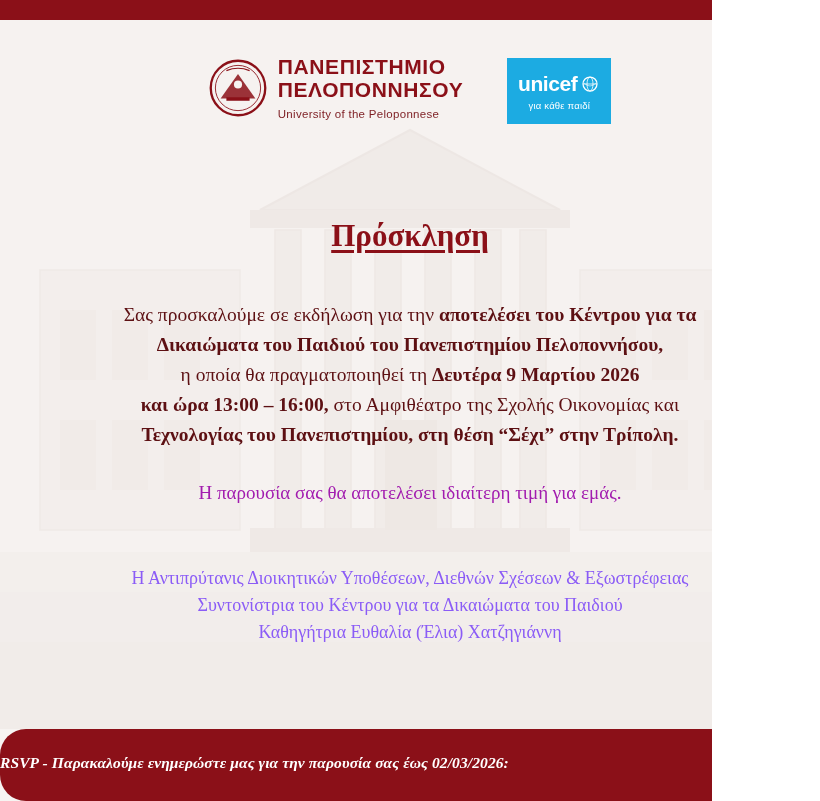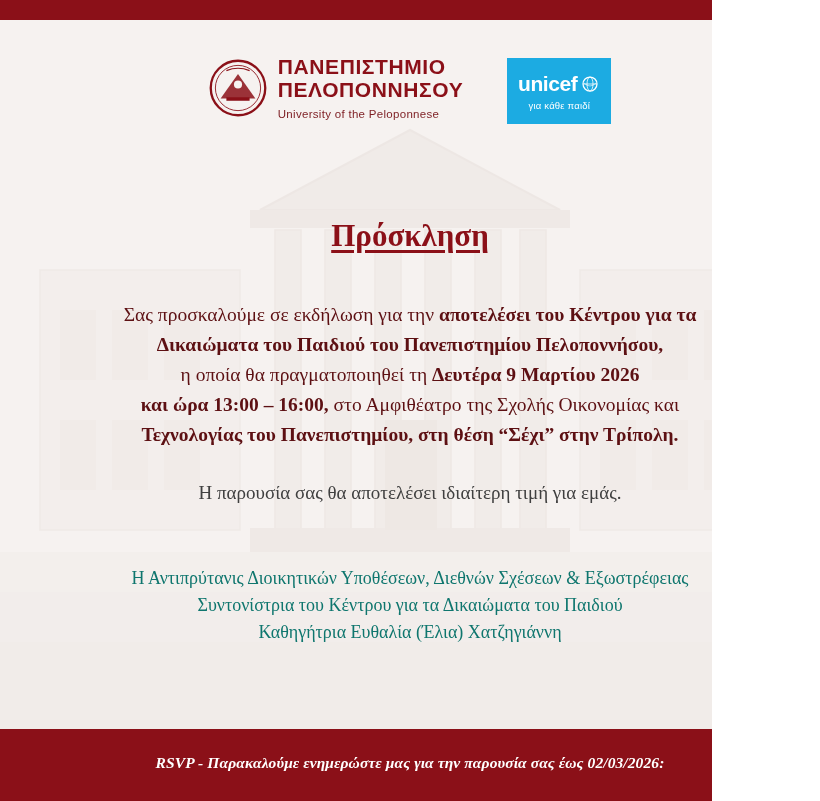"Η παρουσία σας θα αποτελέσει" .honor { color: #404040 -> #a21caf }
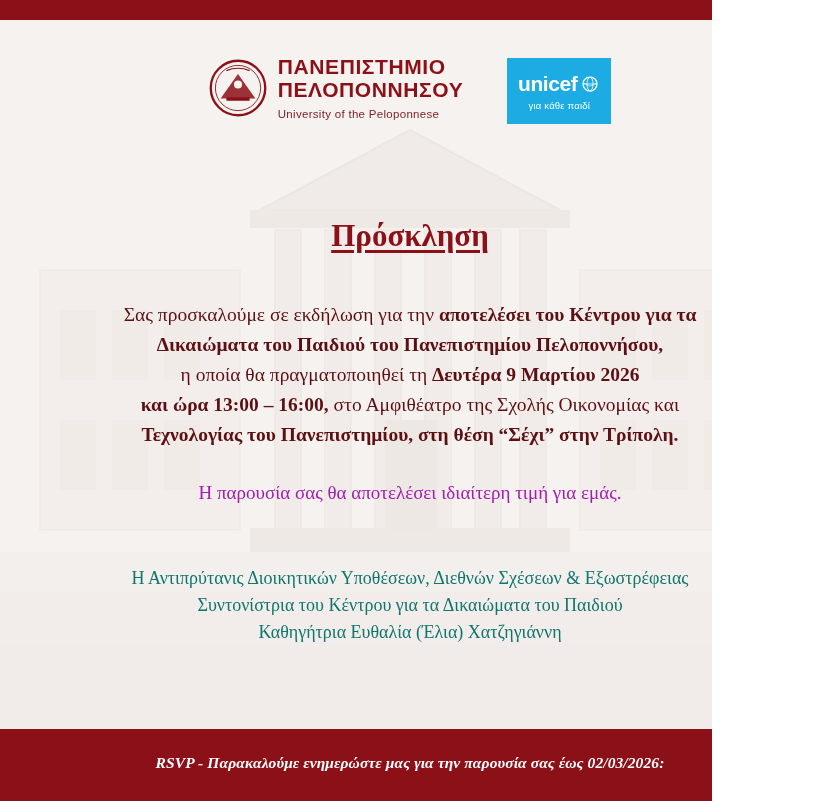"Η Αντιπρύτανις Διοικητικών Υποθέσεων," .signature { color: #0f766e -> #8b5cf6 }
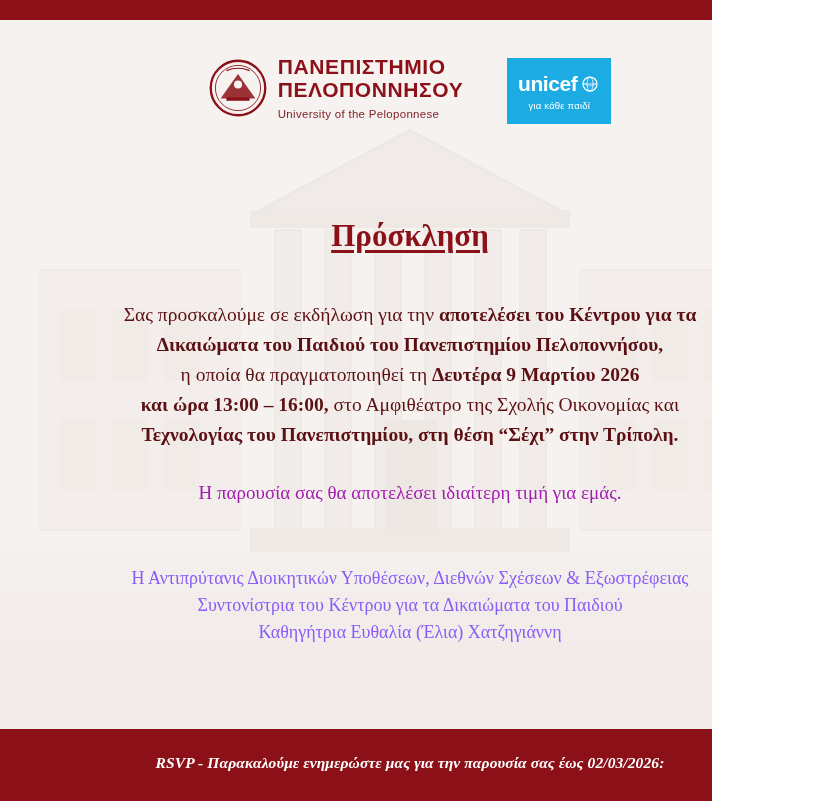"RSVP - Παρακαλούμε ενημερώστε μας" .bottom-band { align-items: center -> flex-start; border-radius: none -> 26px }
